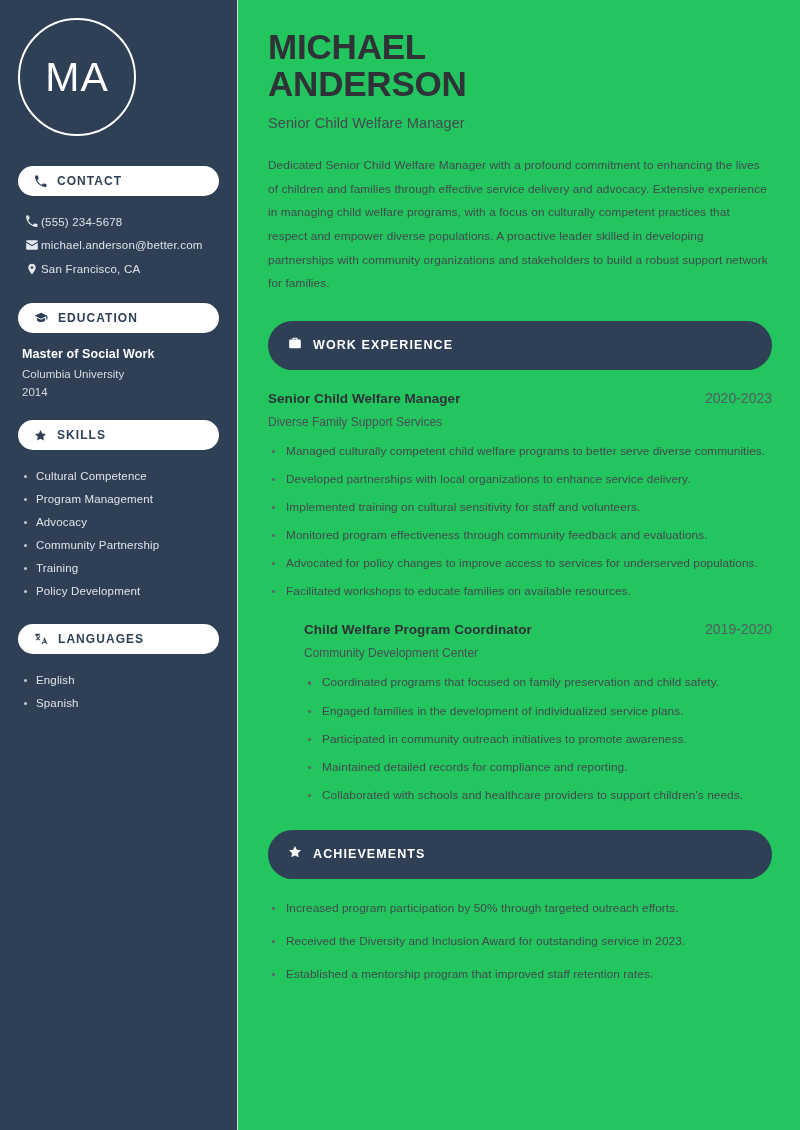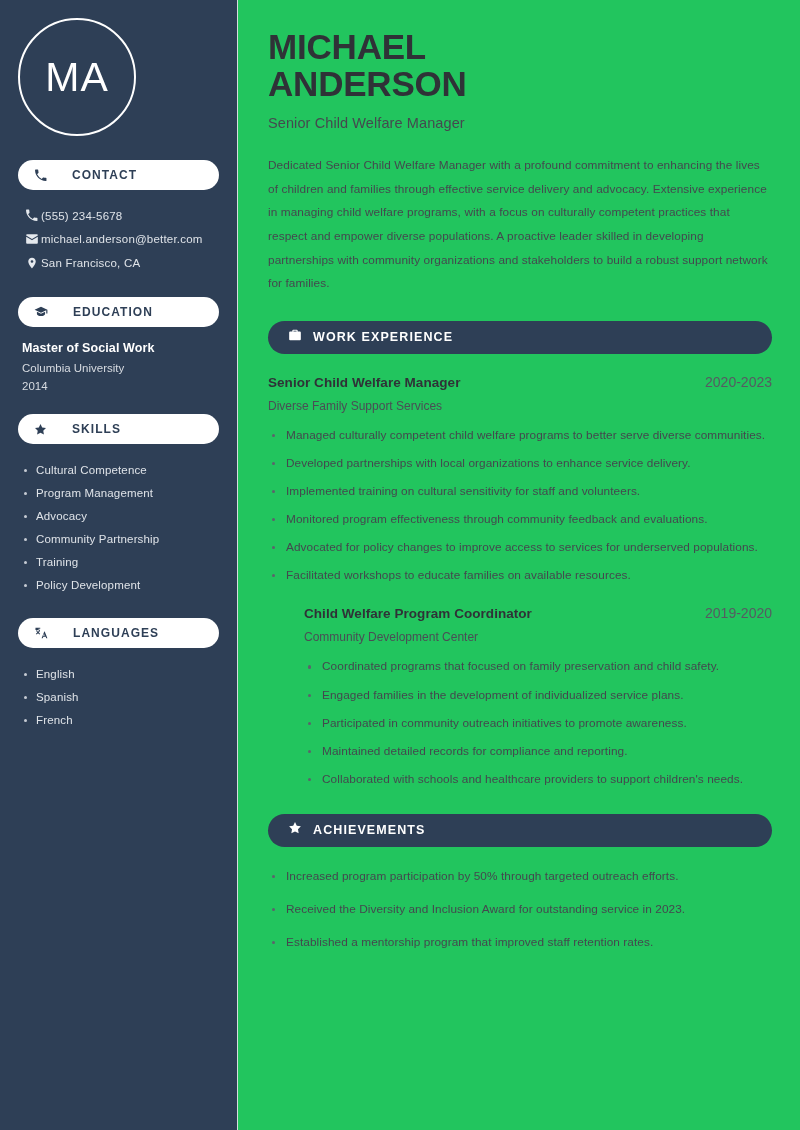"CONTACT" .side-pill { gap: 25px -> 10px; margin-top: none -> 6px }
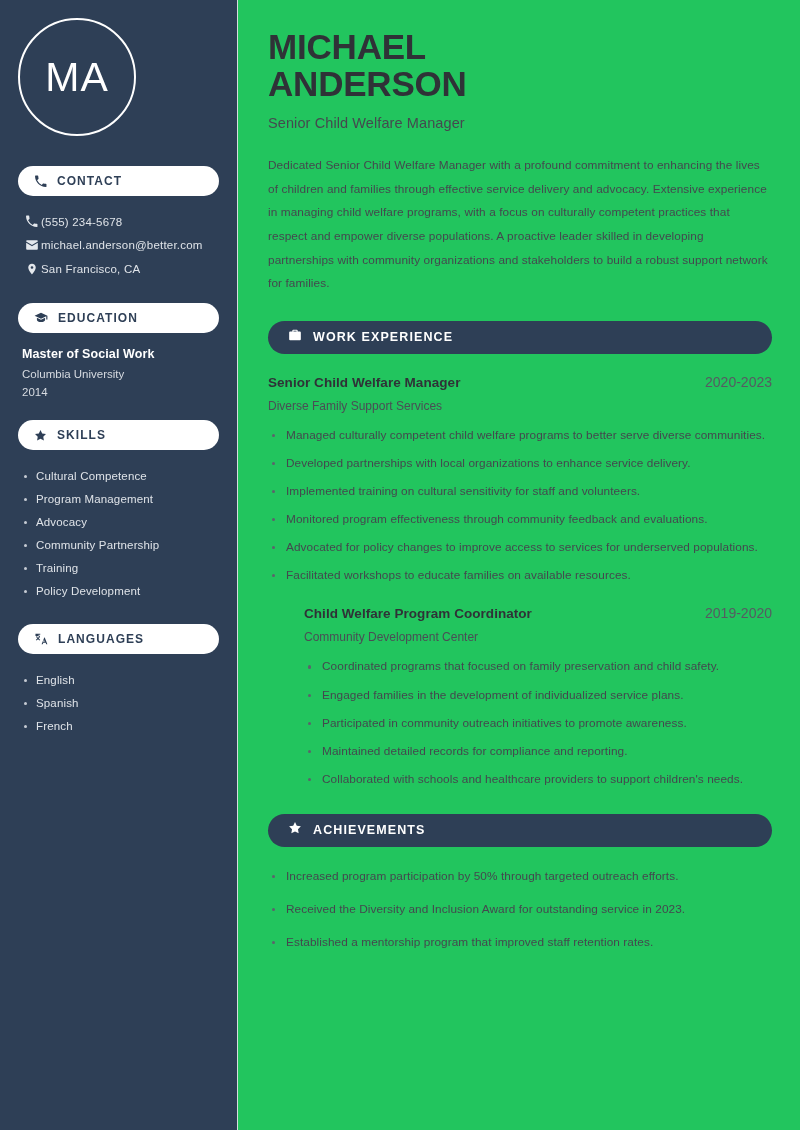"WORK EXPERIENCE" .section-pill { height: 33px -> 49px }
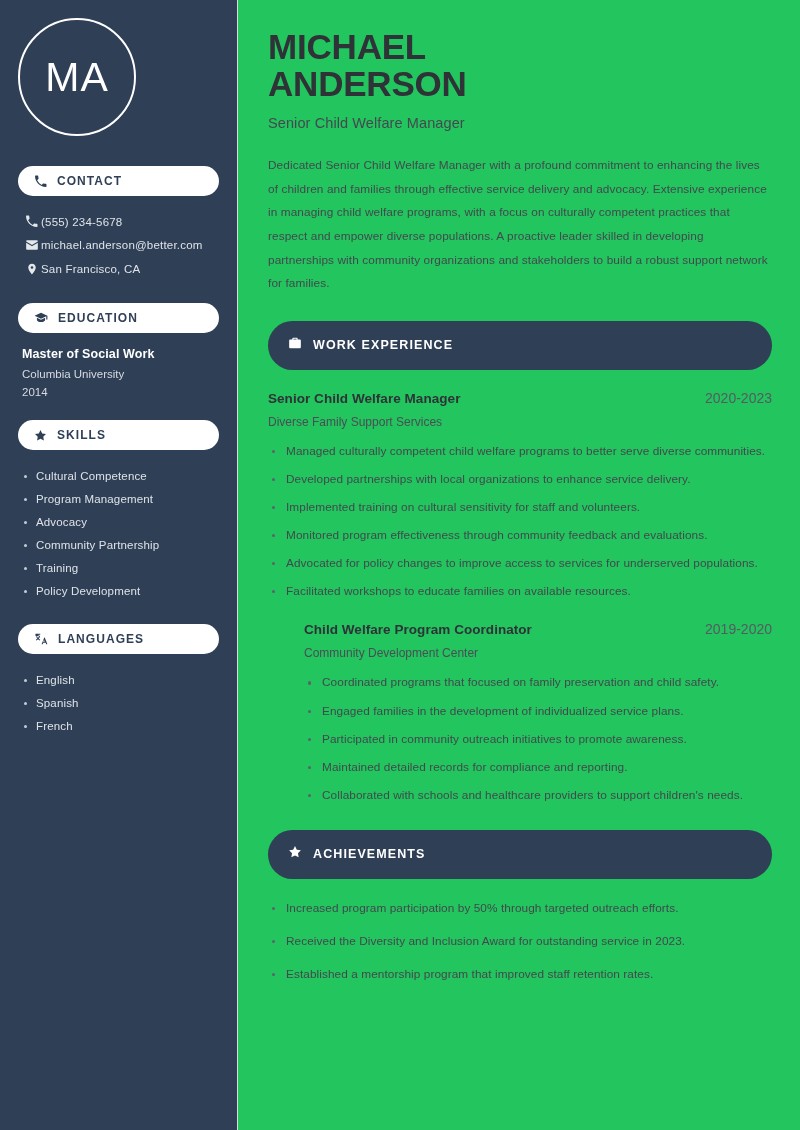"French" li { html: <li>French</li> -> none }
